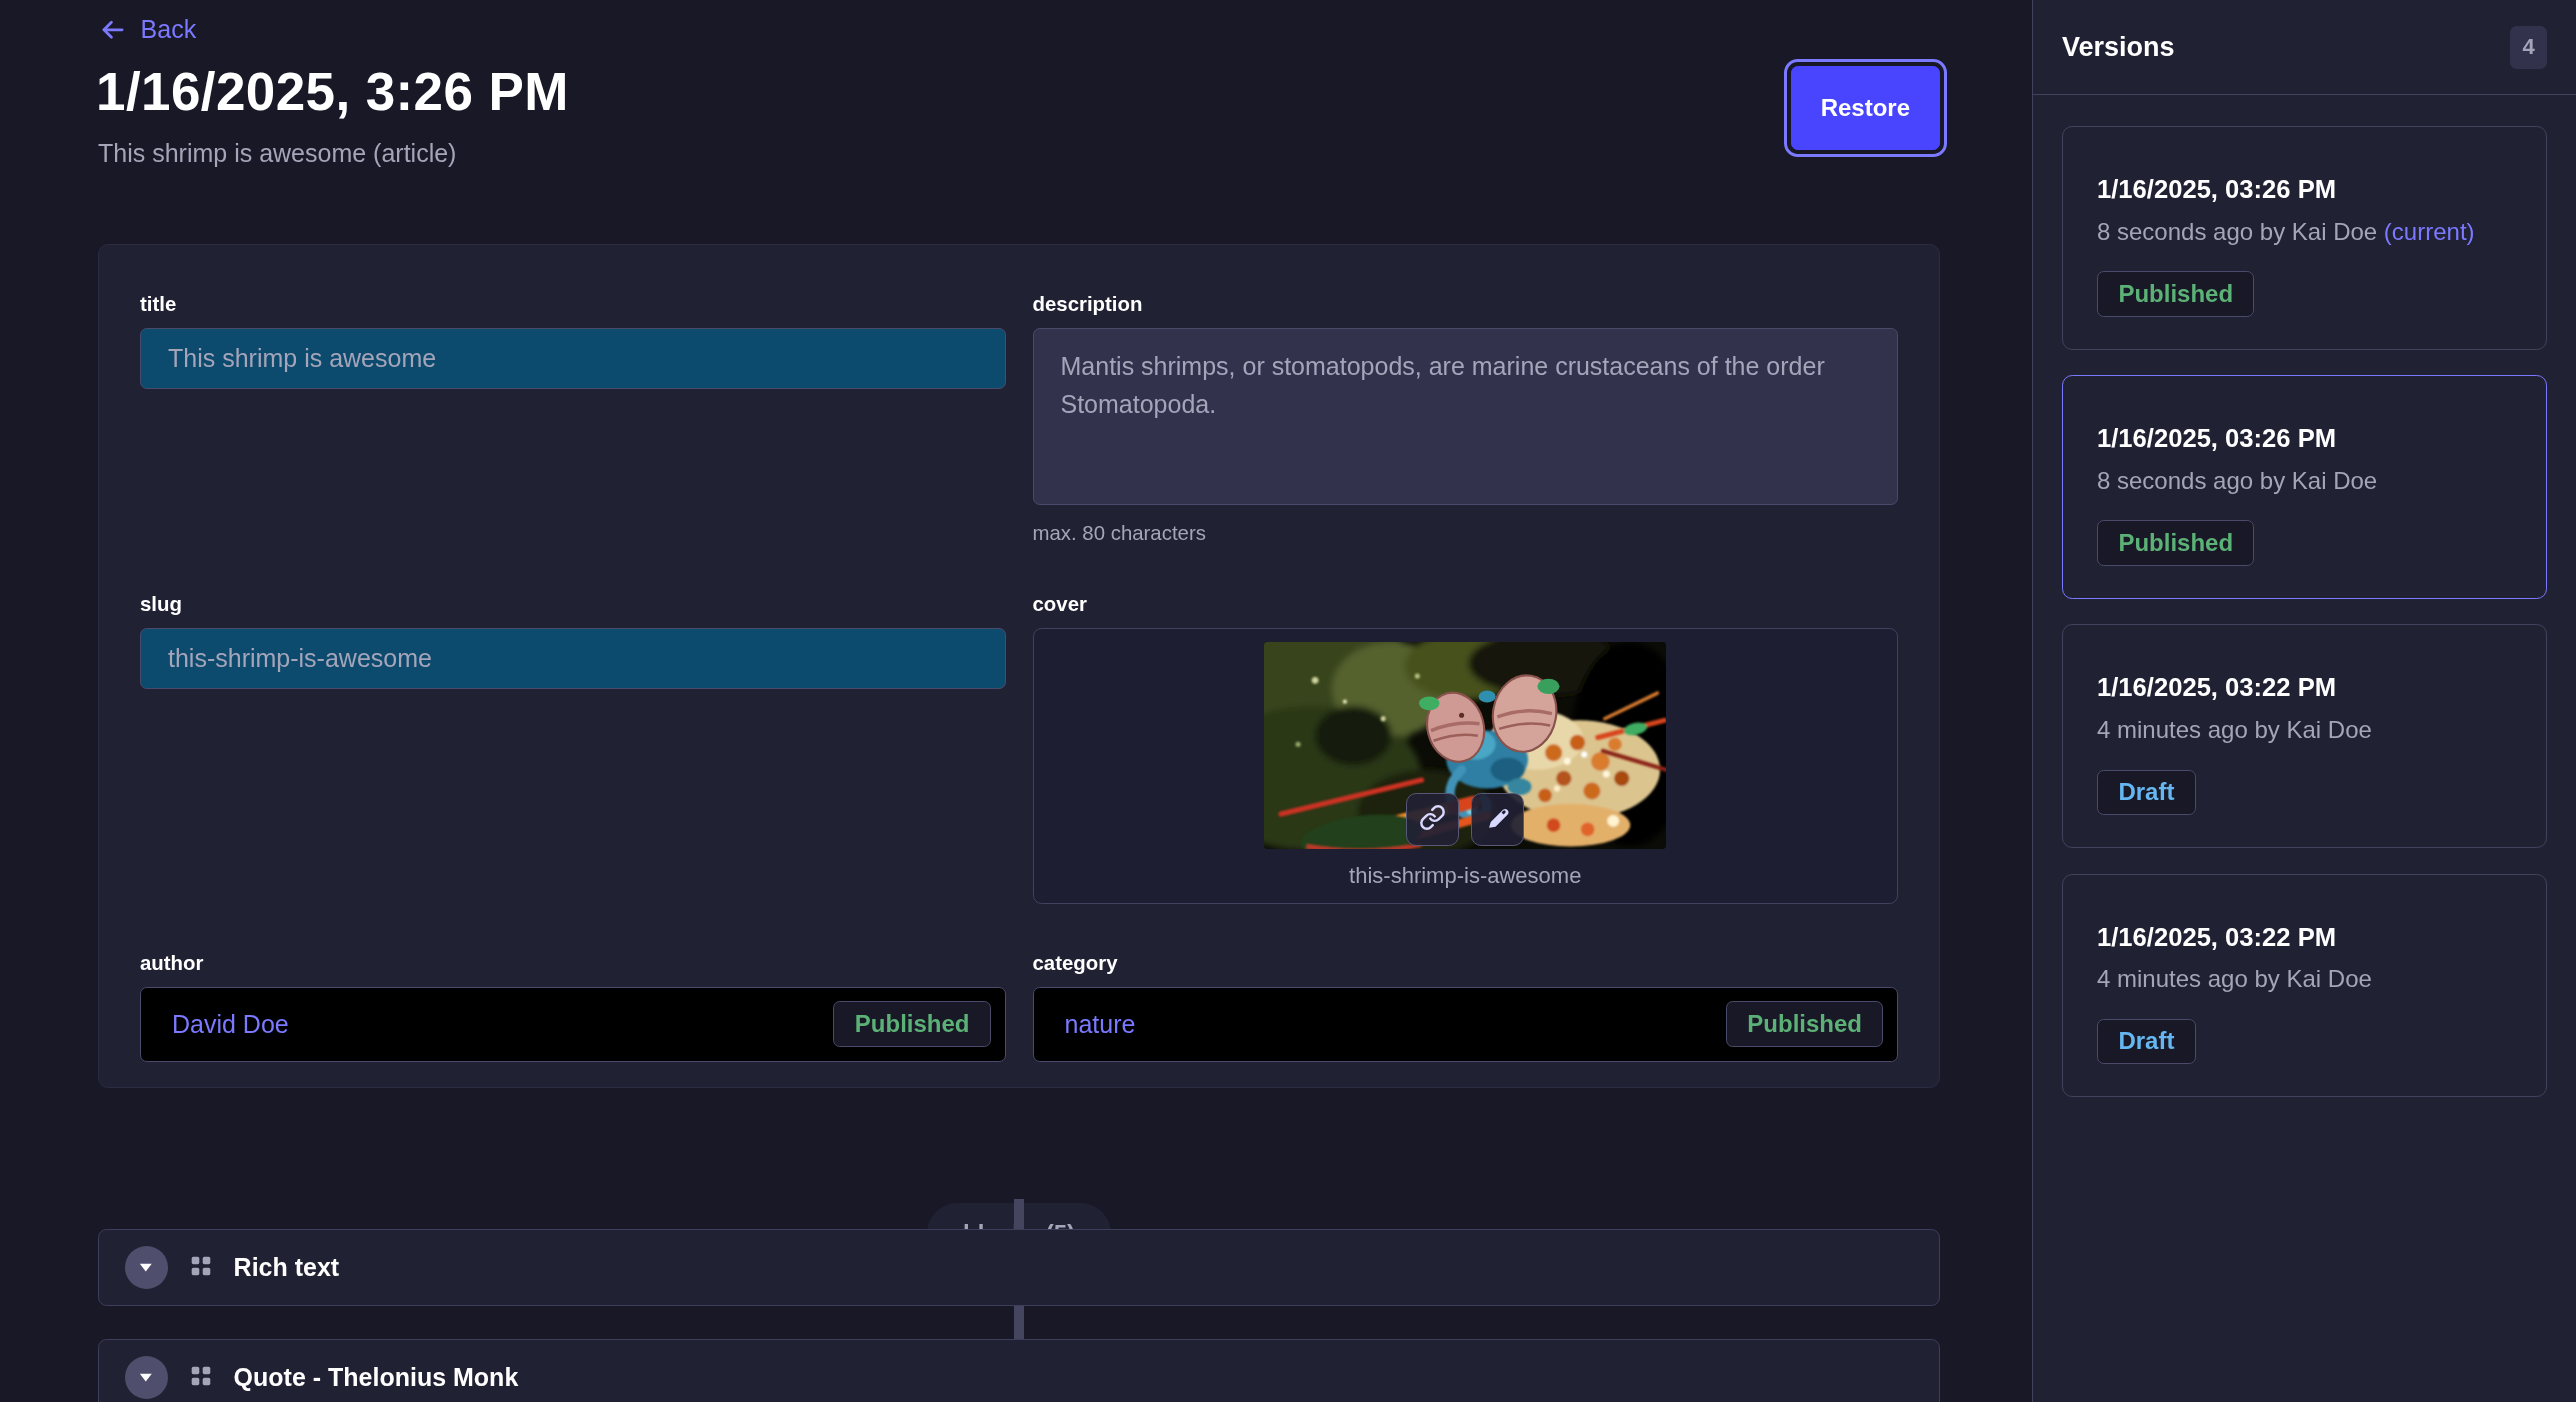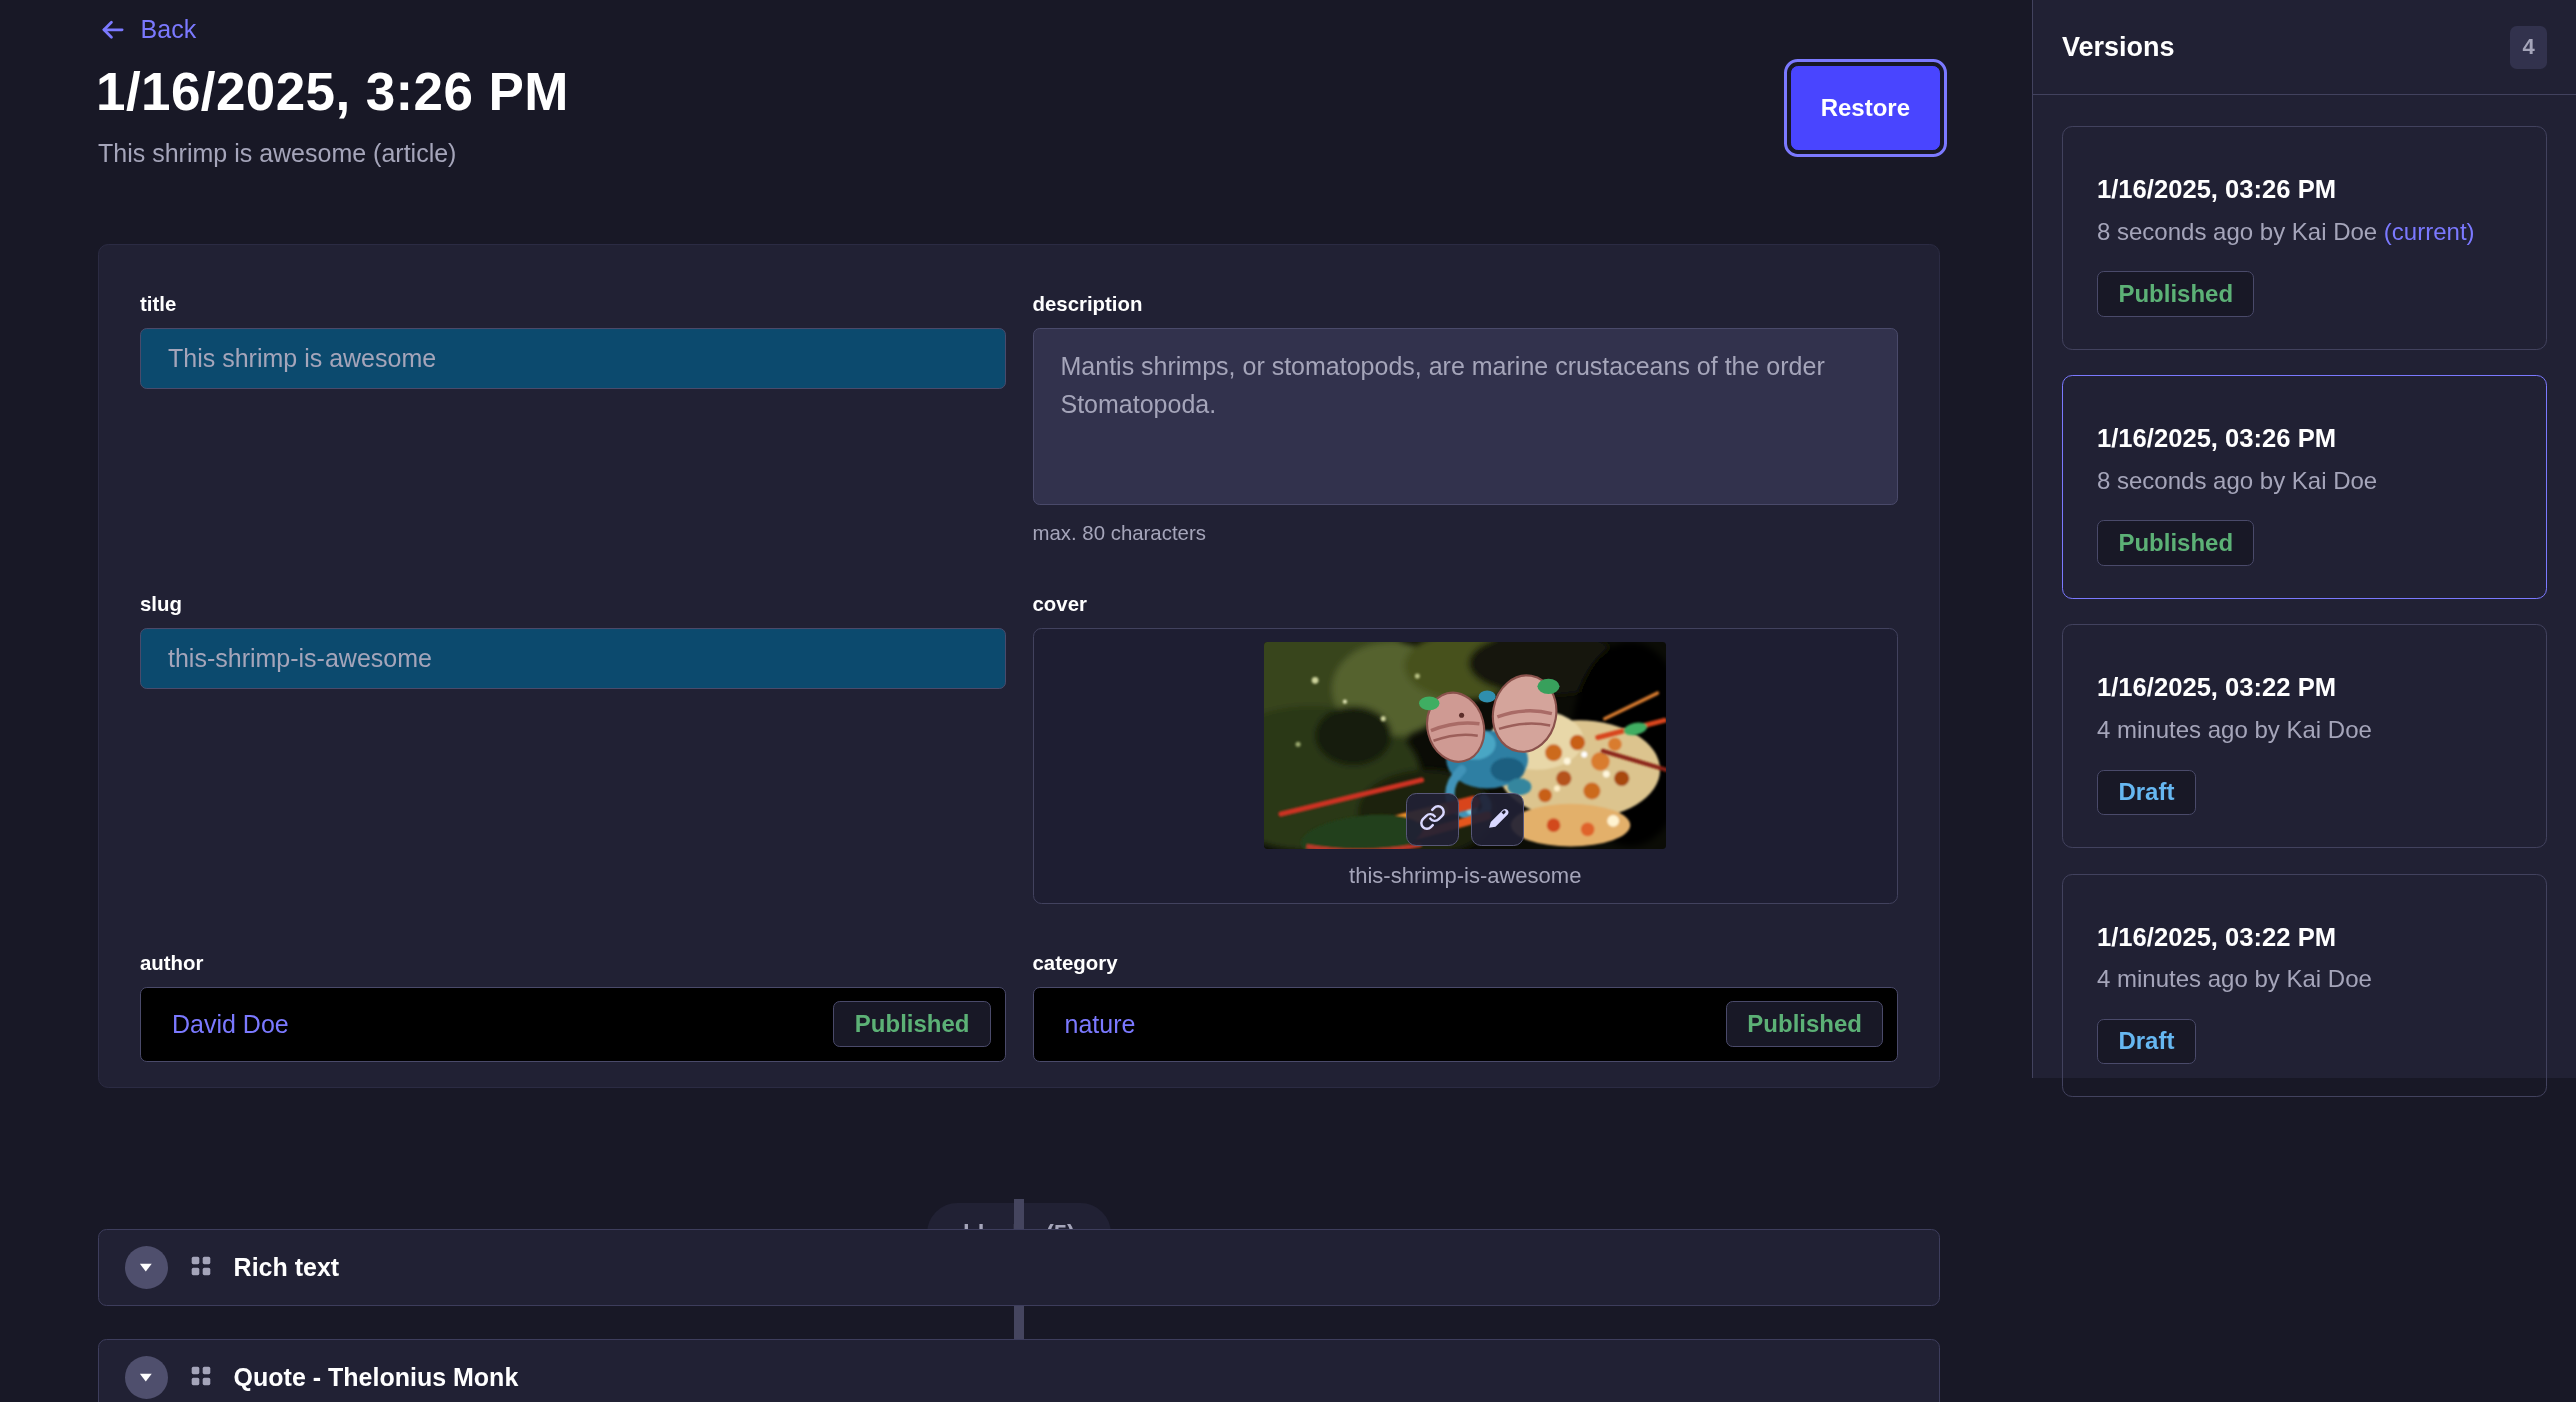"Versions" .sidebar { height: 1078px -> 1402px }
